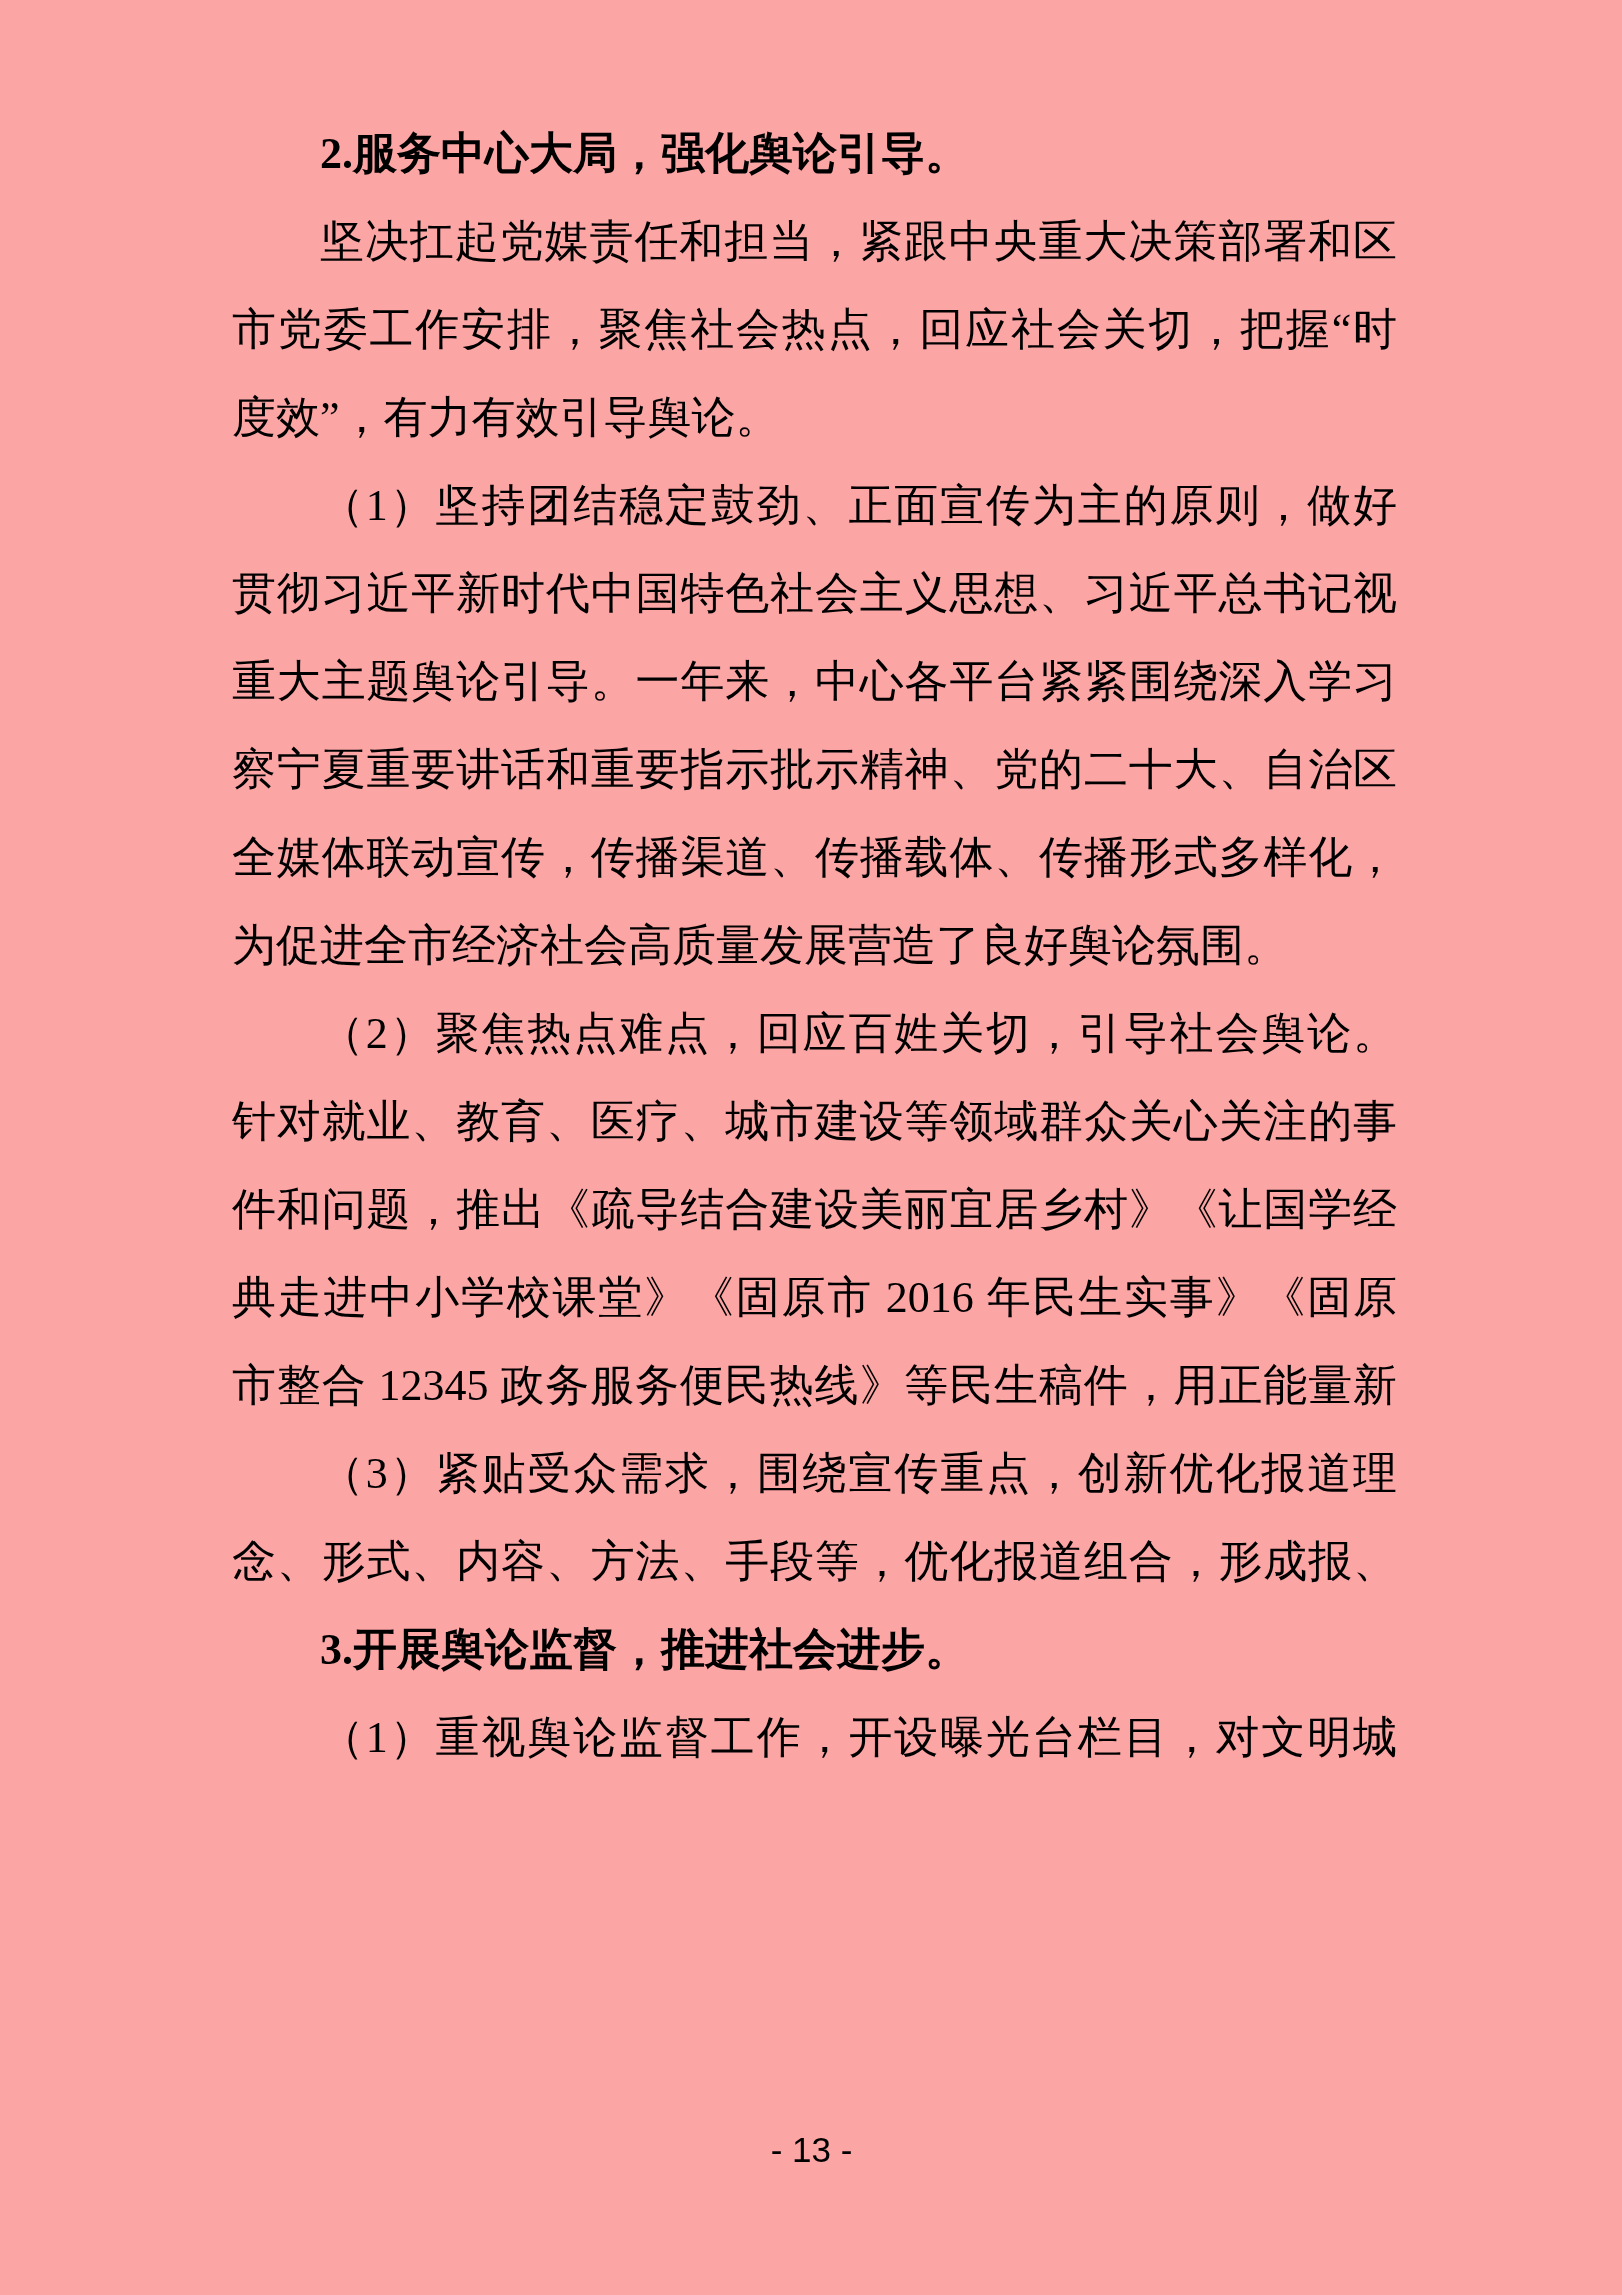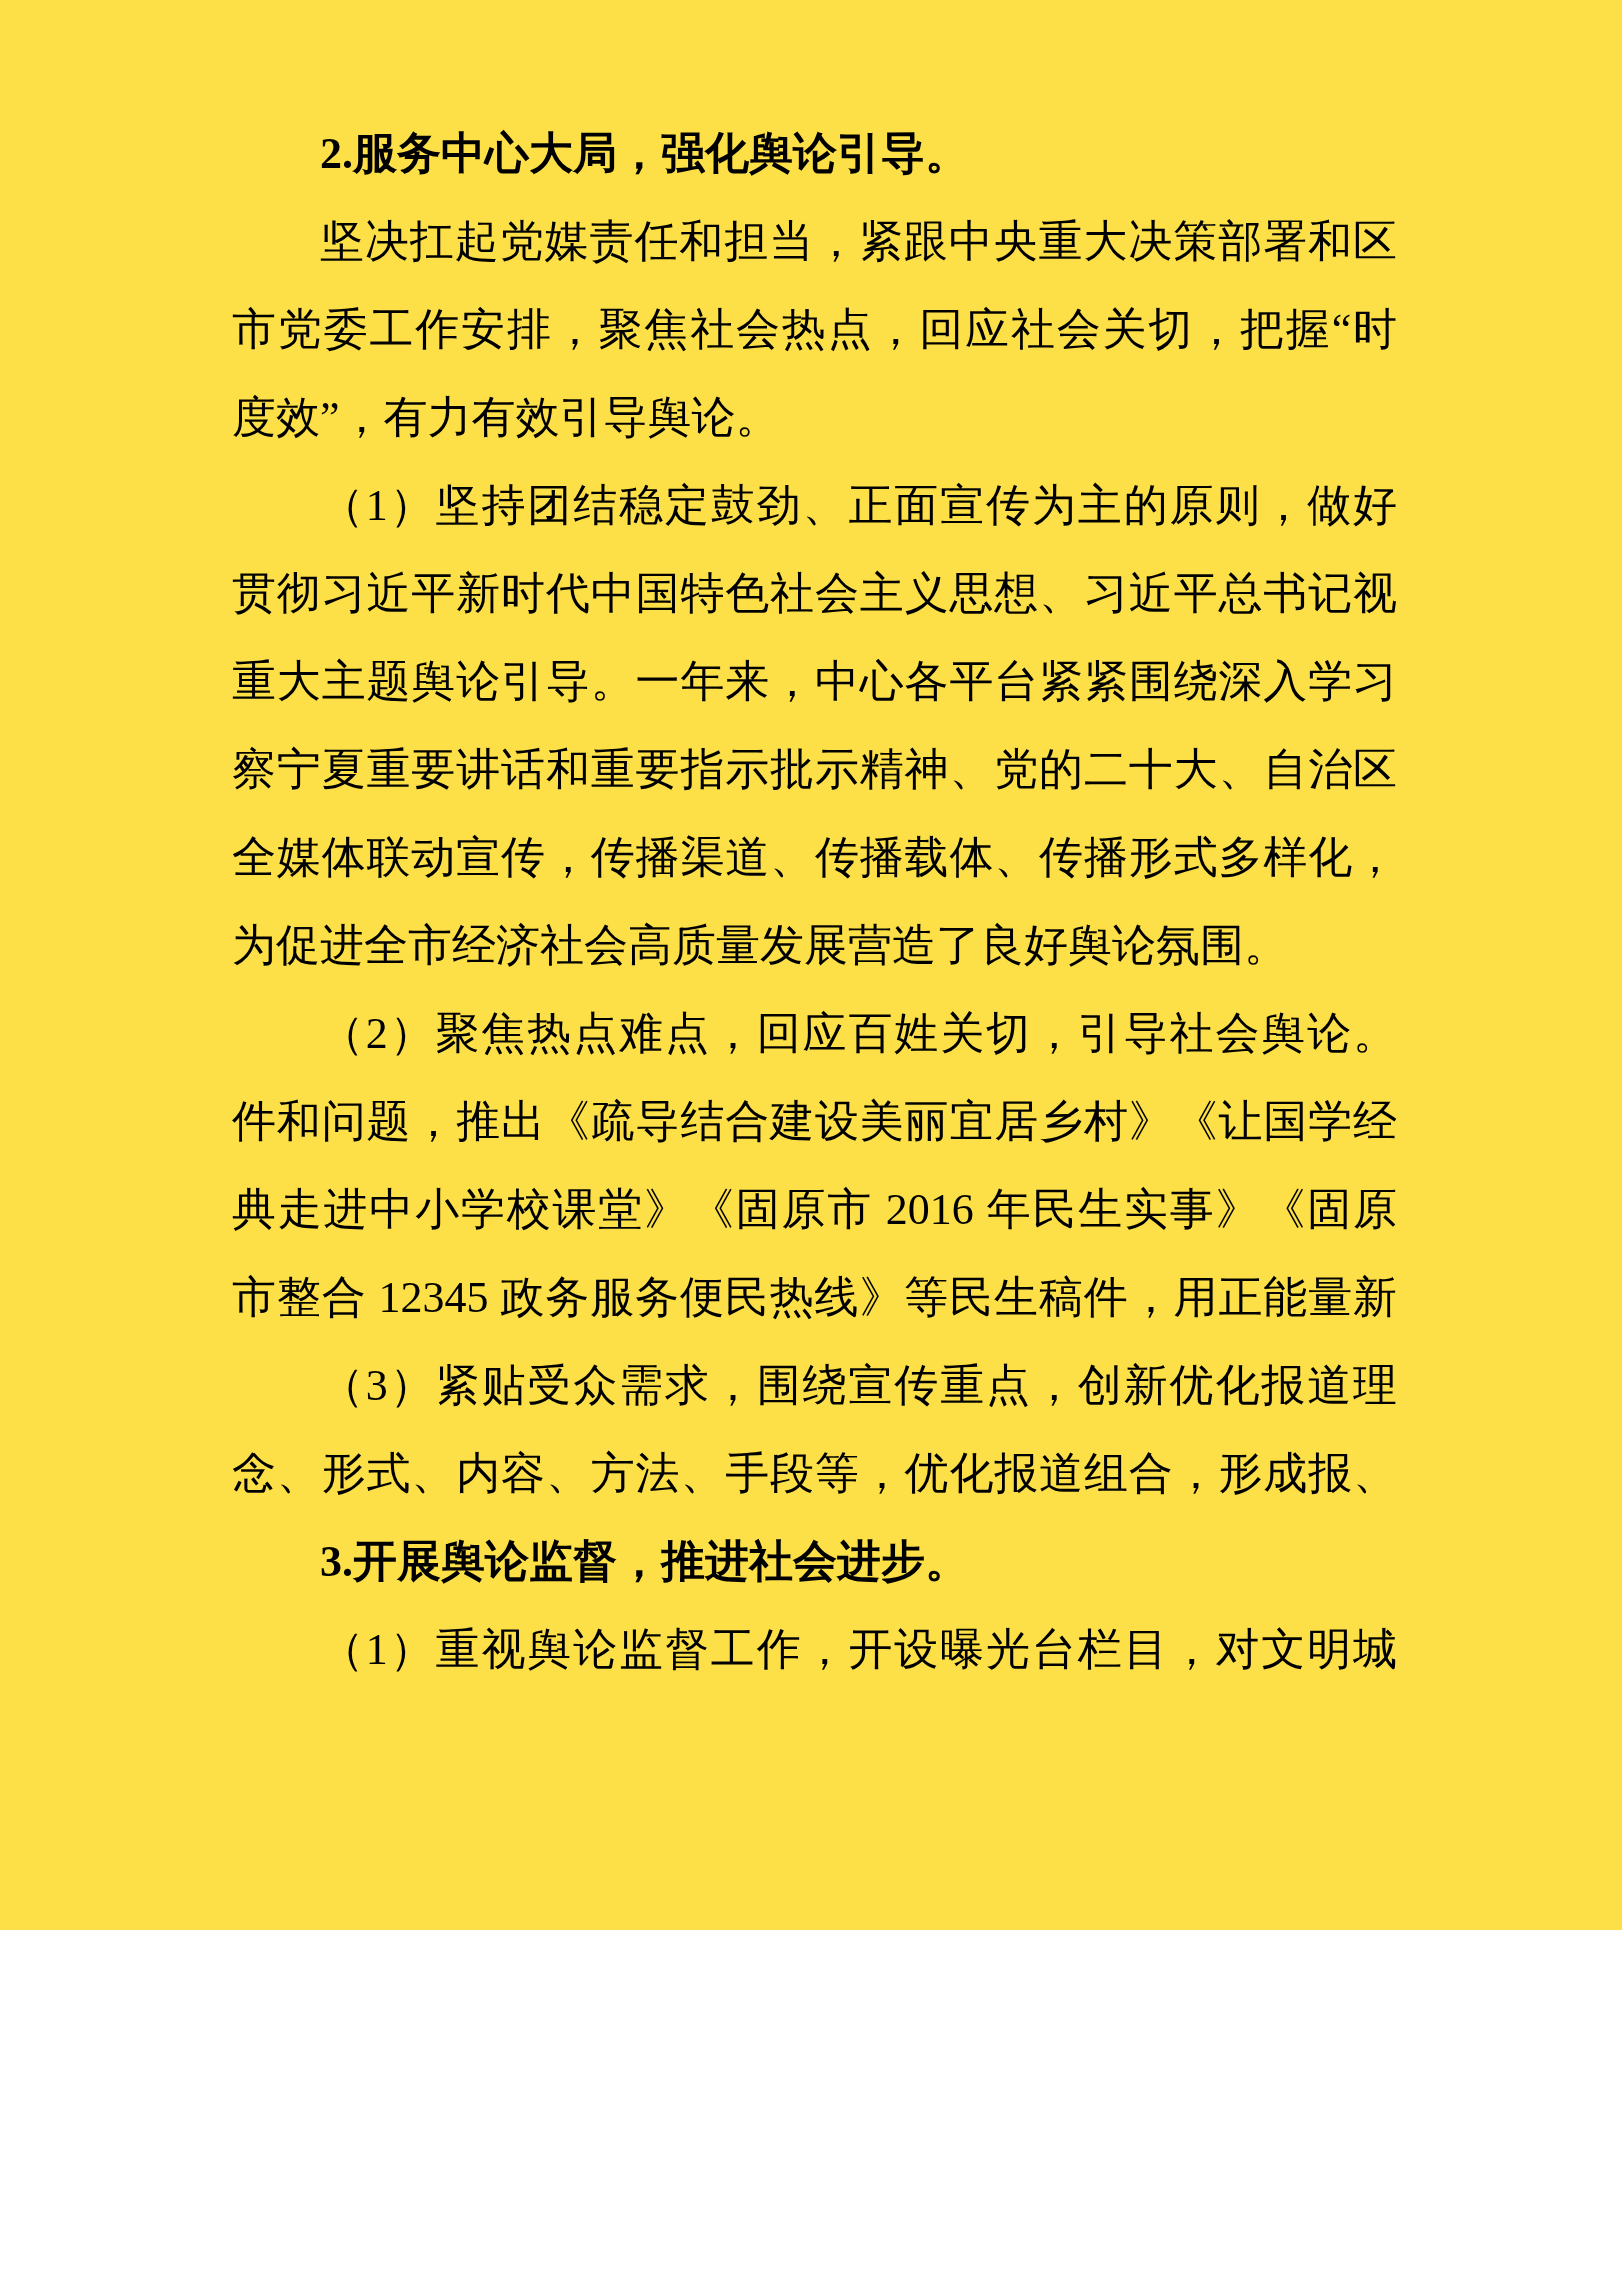"2.服务中心大局，强化舆论引导。" .page { background: #fde047 -> #fca5a5; height: 1930px -> 2295px }
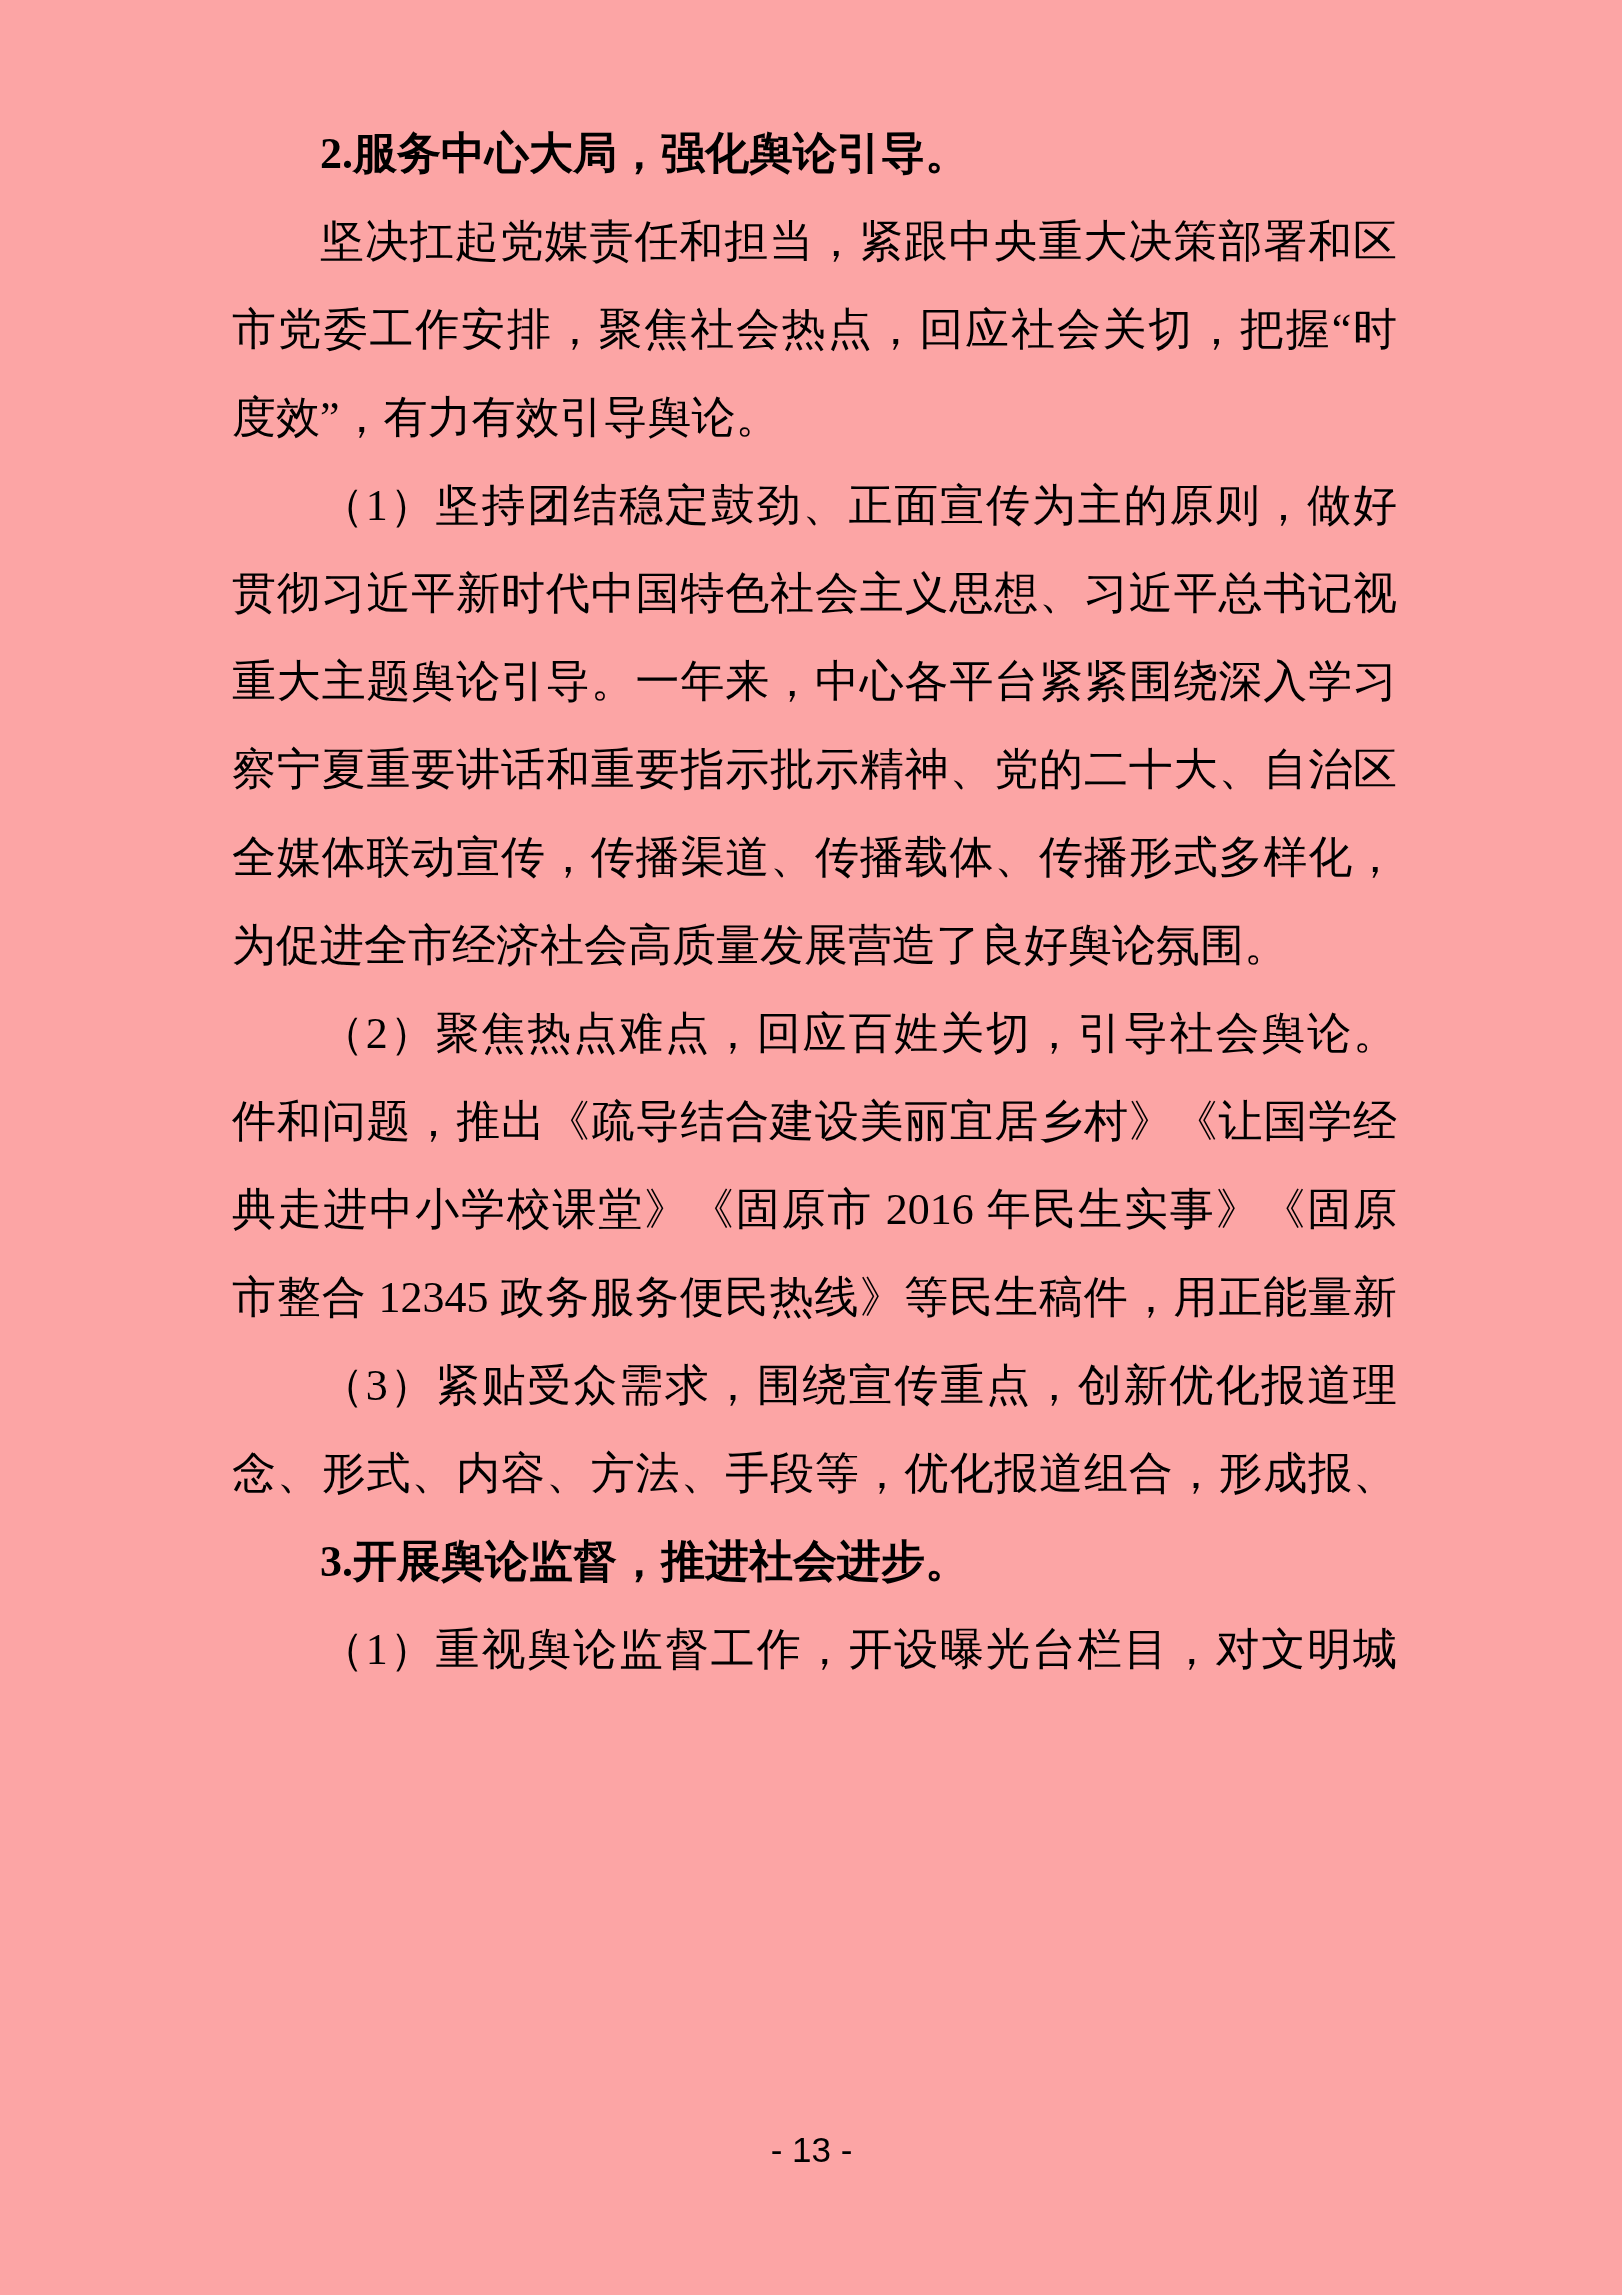"针对就业、教育、医疗、城市建设等领域群众关心关注的事" div.line { html: none -> <div>针对就业、教育、医疗、城市建设等领域群众关心关注的事</div> }
